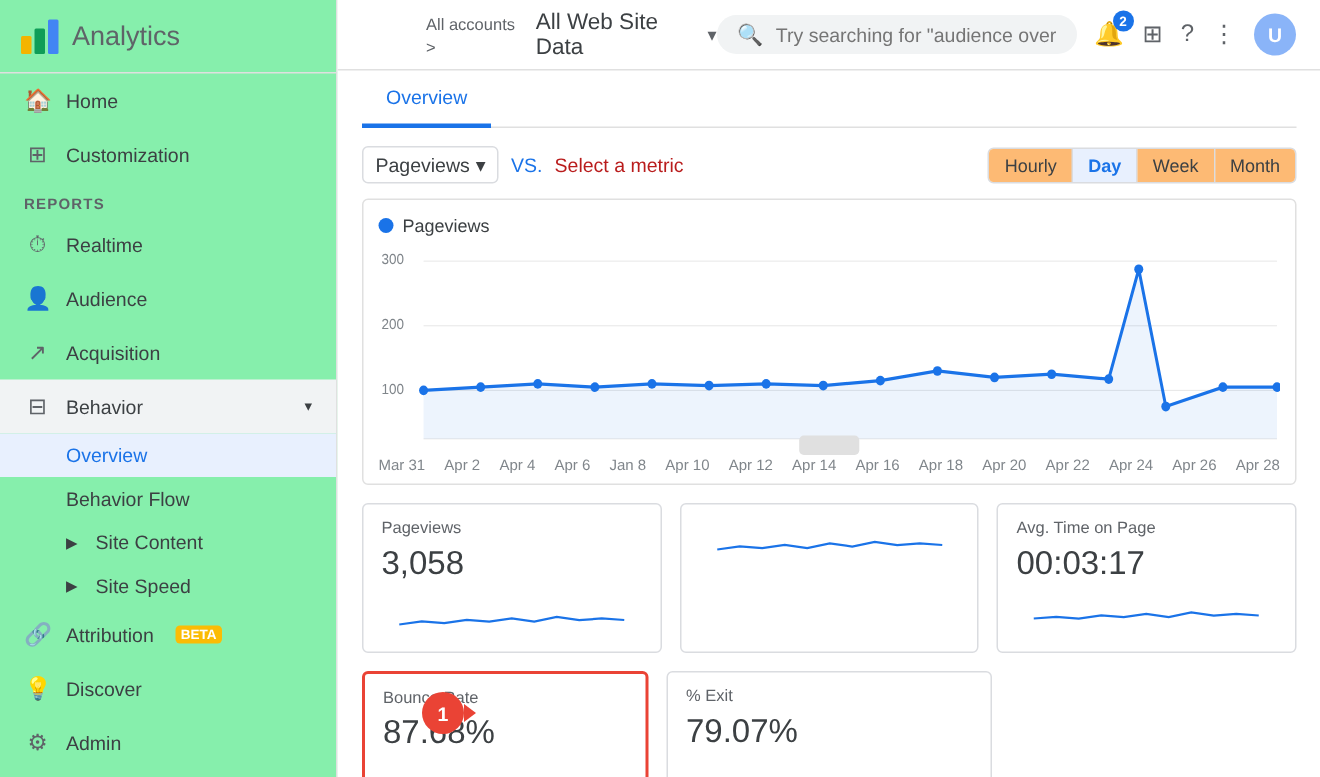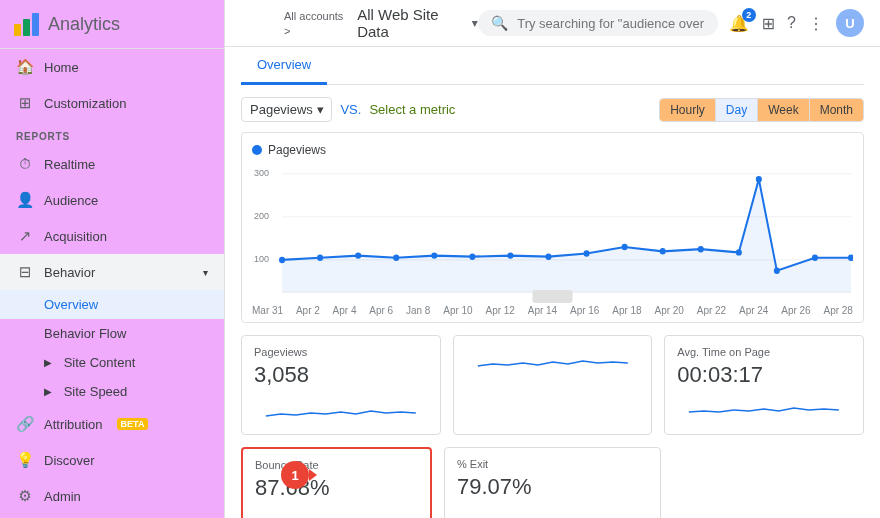"Analytics" .sidebar { background: #f0abfc -> #86efac }
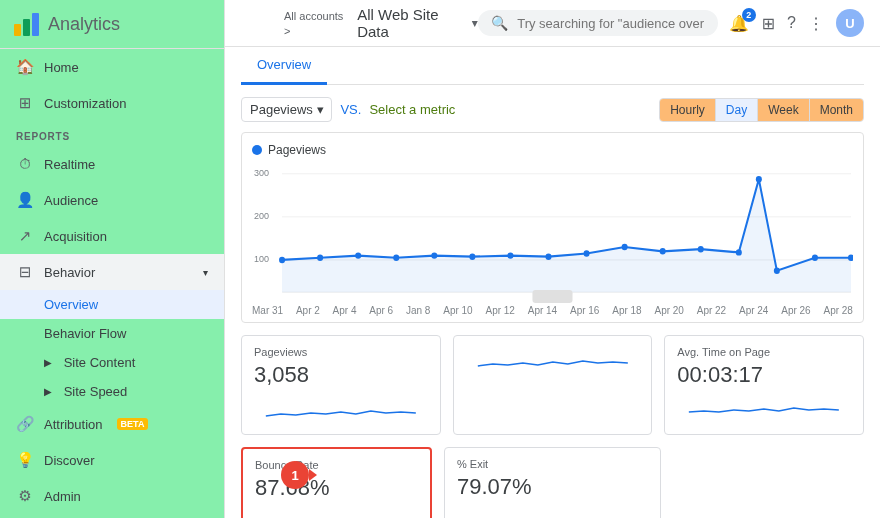"Select a metric" .select-metric { color: #4d7c0f -> #b91c1c }
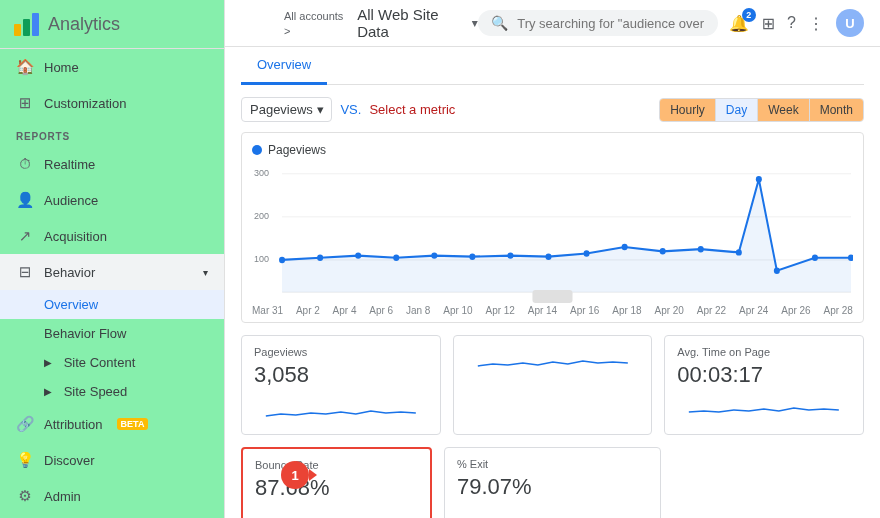"Day" .time-btn.active { font-weight: 400 -> 700 }
